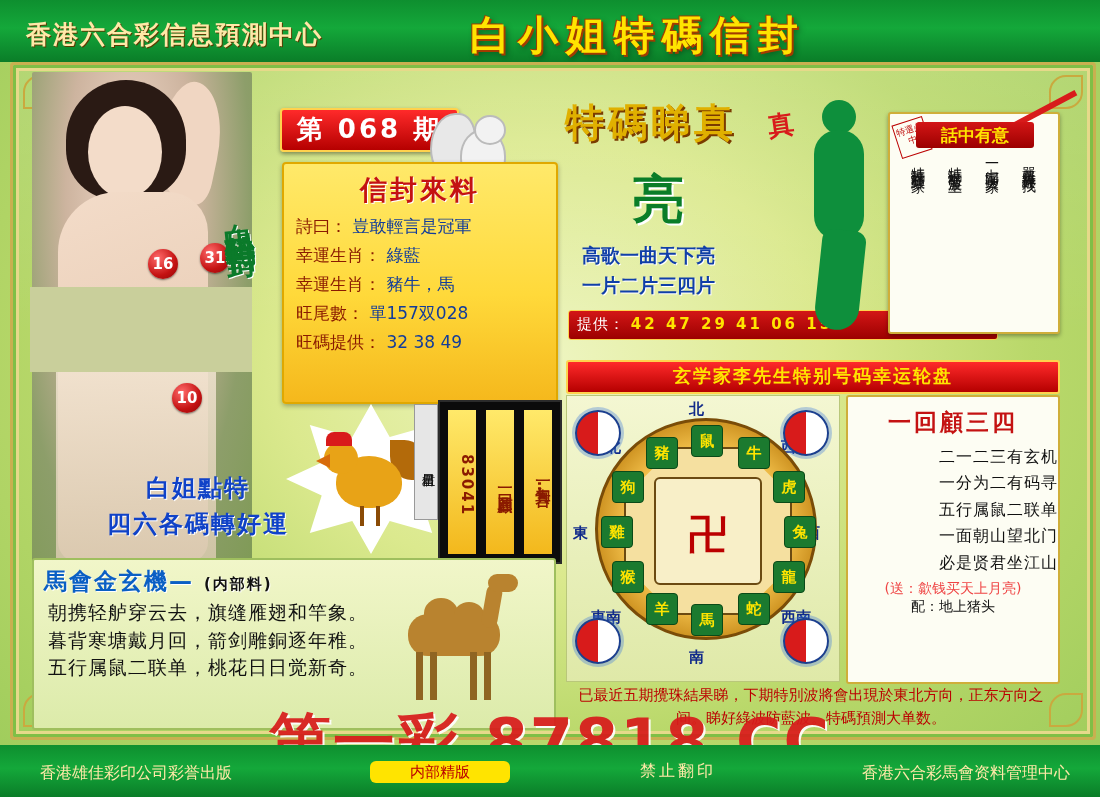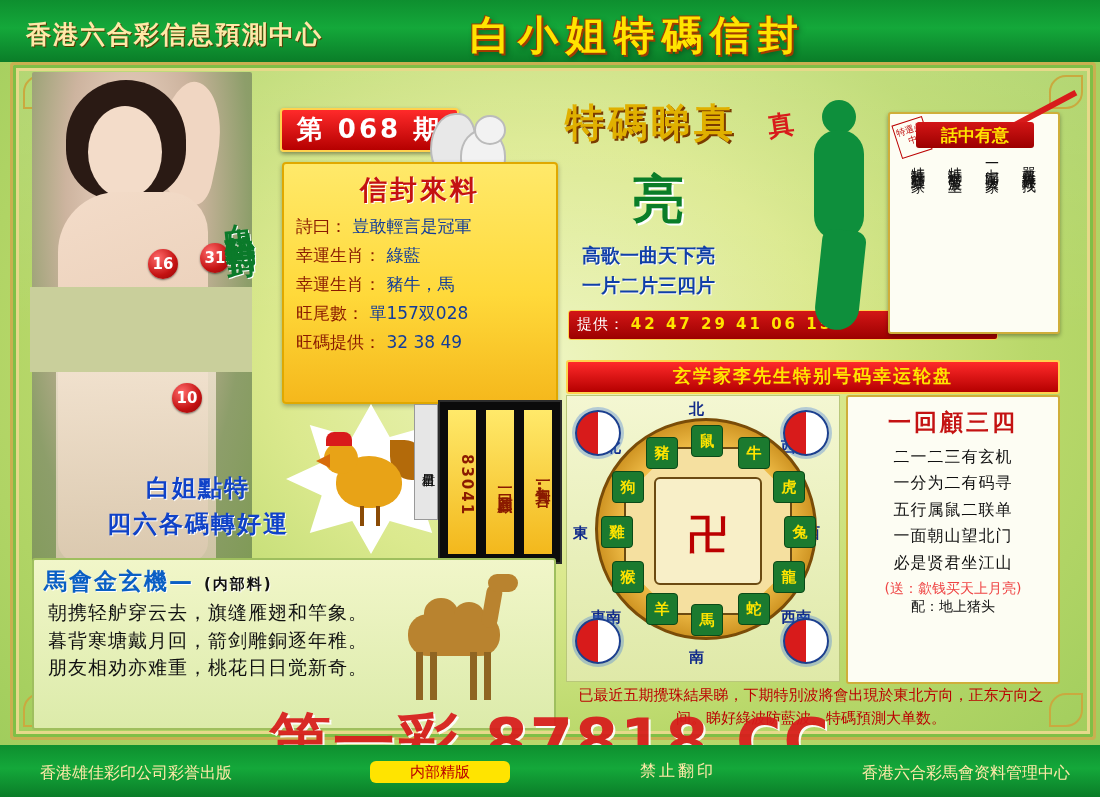"二一二三有玄机" .fax .line { text-align: center -> right }
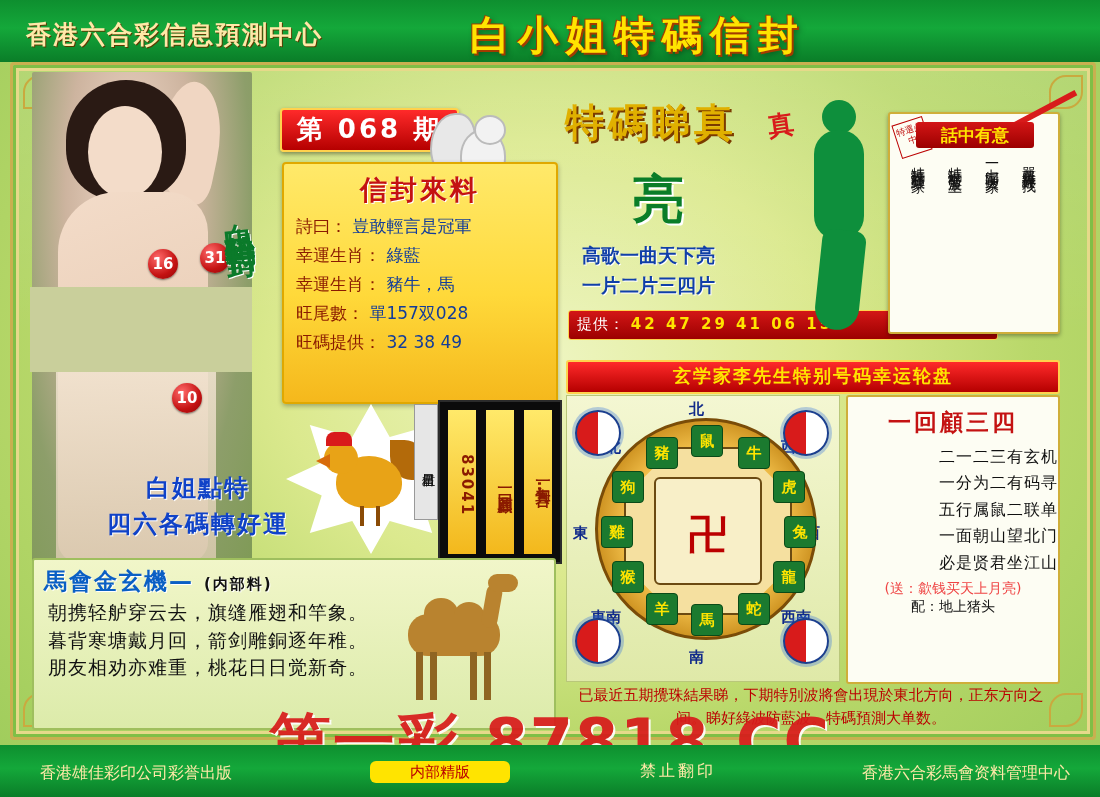"朋友相劝亦难重，桃花日日觉新奇。" div.pl { text: 朋友相劝亦难重 -> 五行属鼠二联单 }
